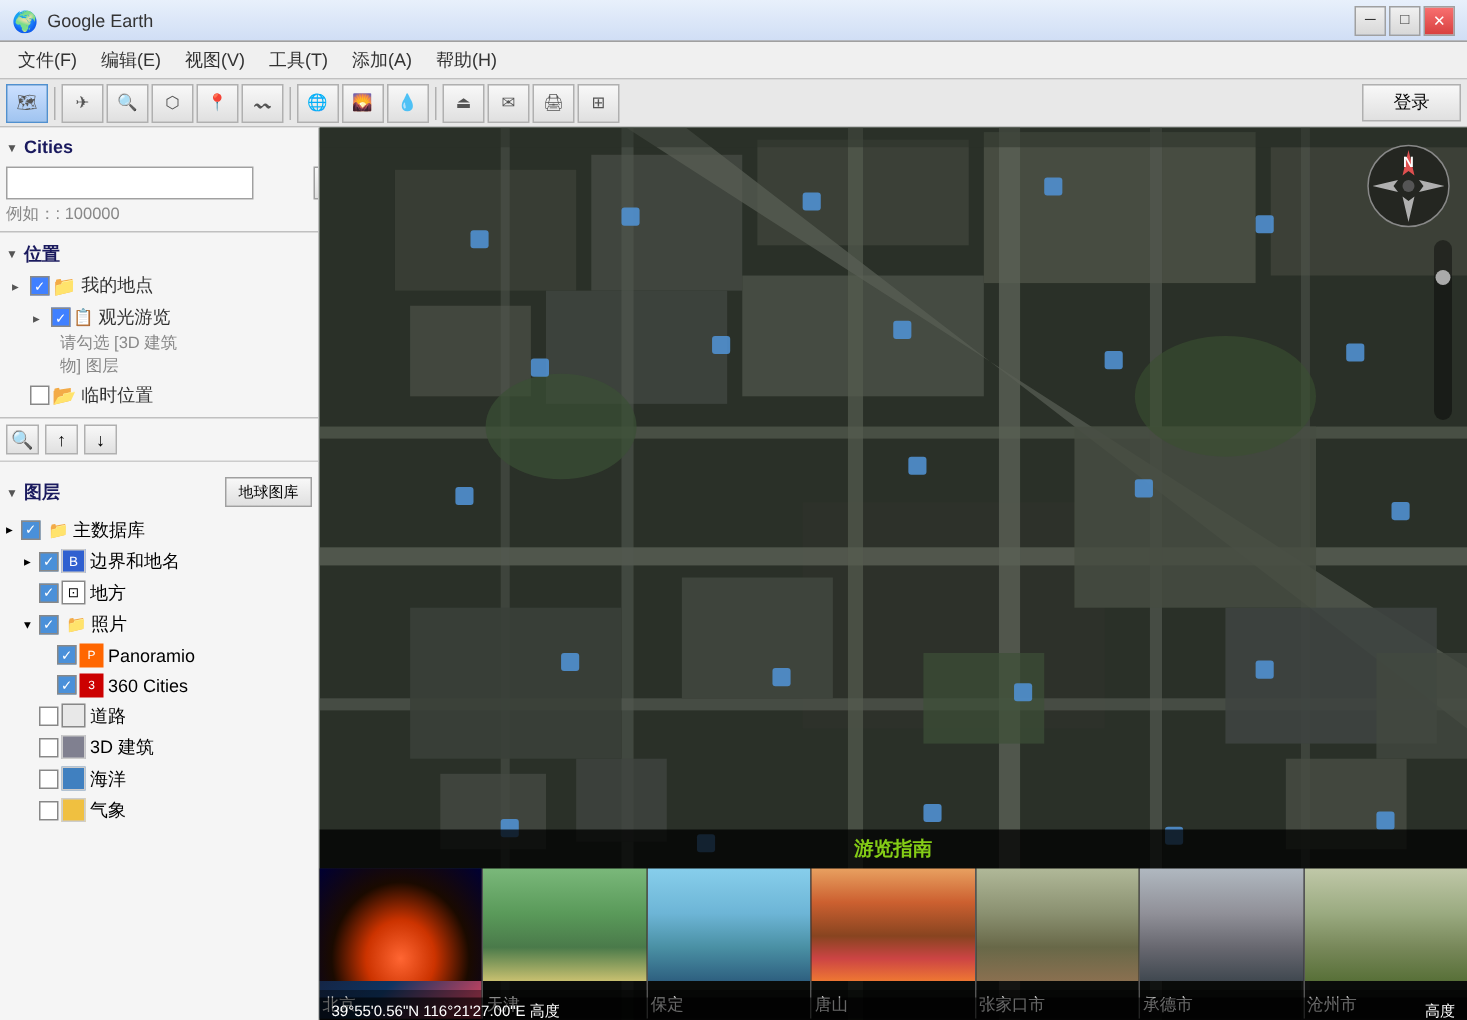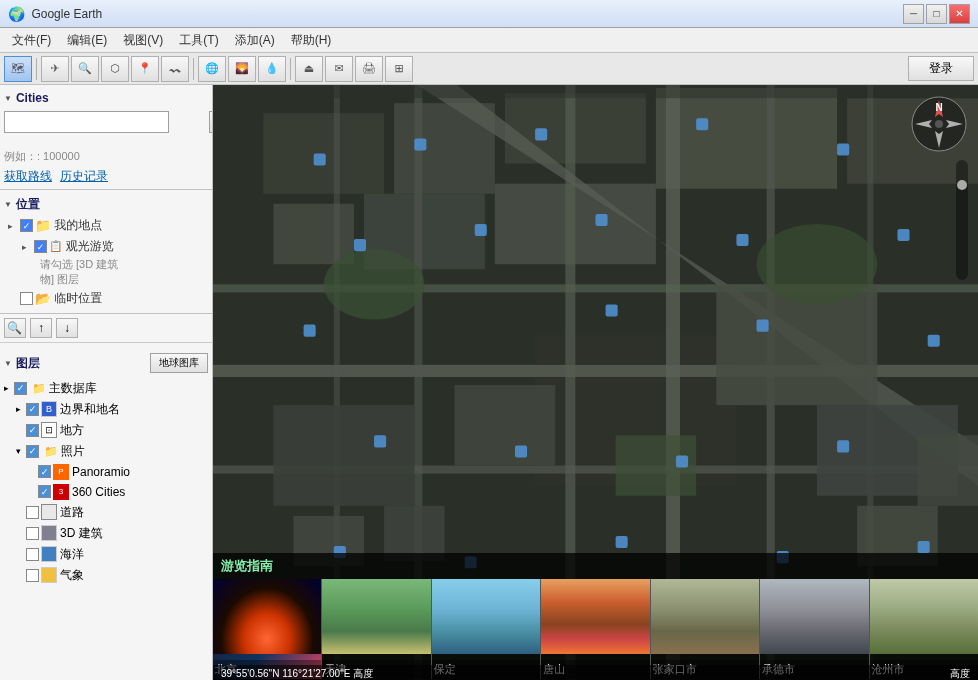"例如：: 100000" .hint-text { margin-top: 16px -> 2px }
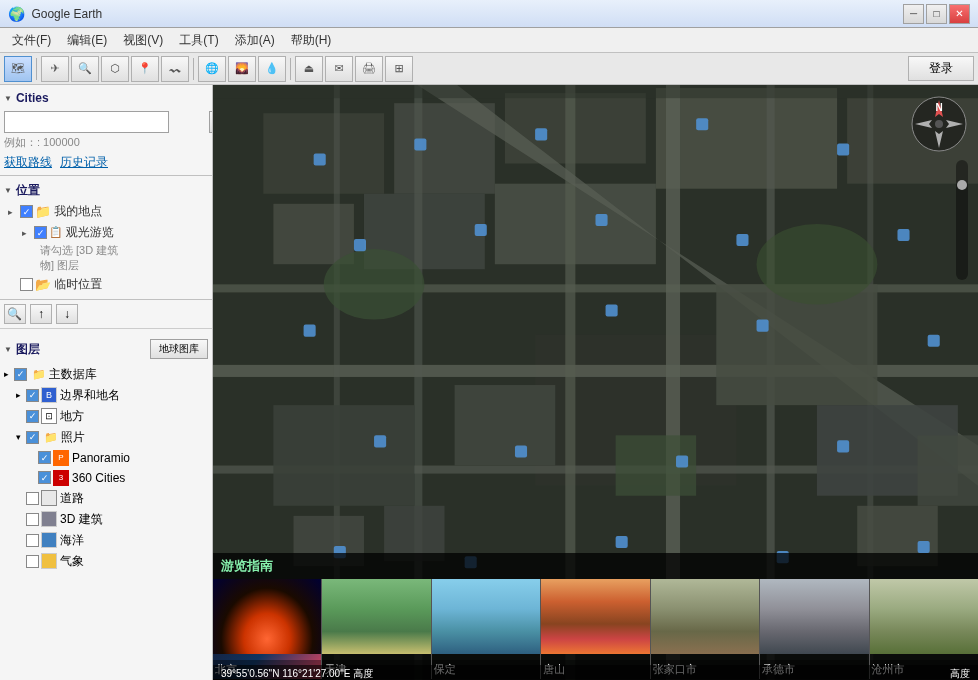"获取路线" div.link-row { html: <div> <span>获取路线</span> <span>历史记录</span> </div> -> none }
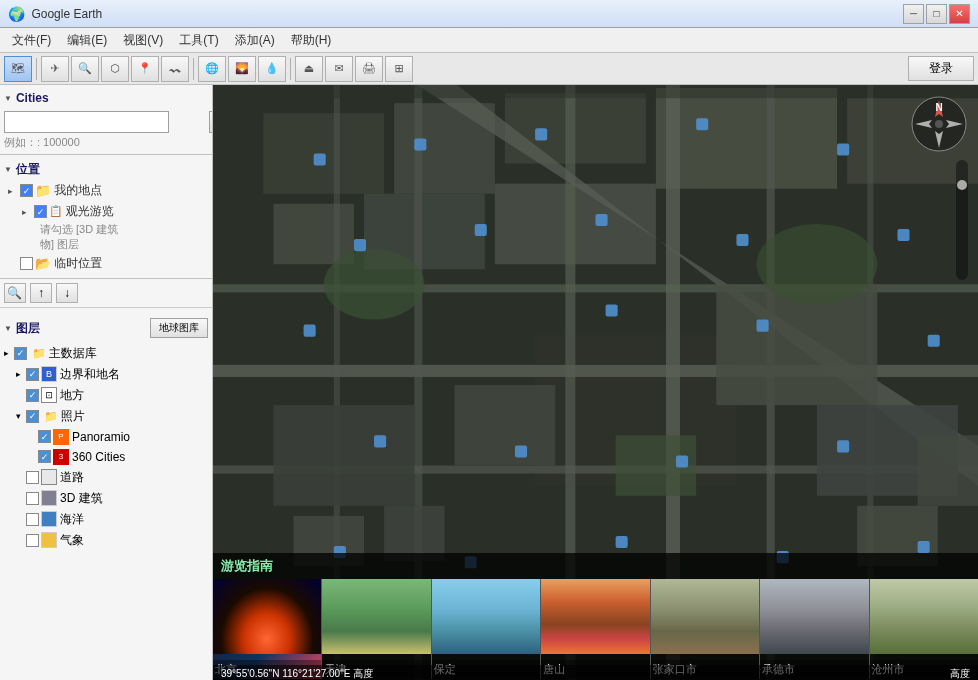"游览指南" .guide-title { color: #86efac -> #84cc16; text-align: none -> center }
